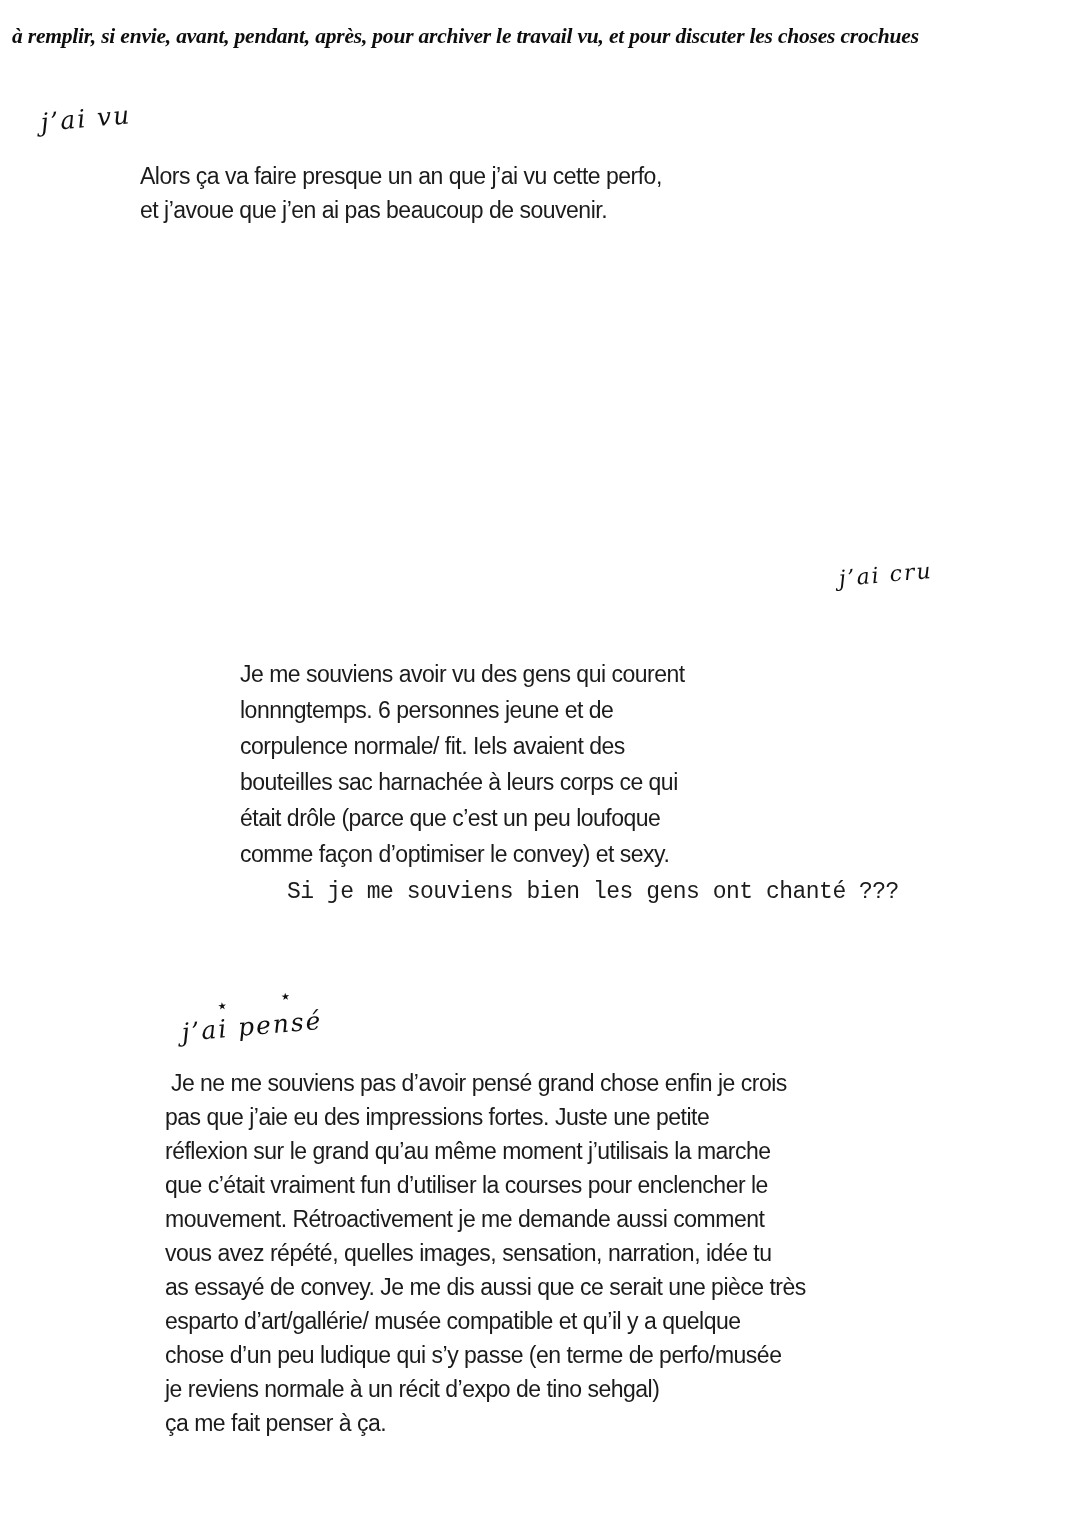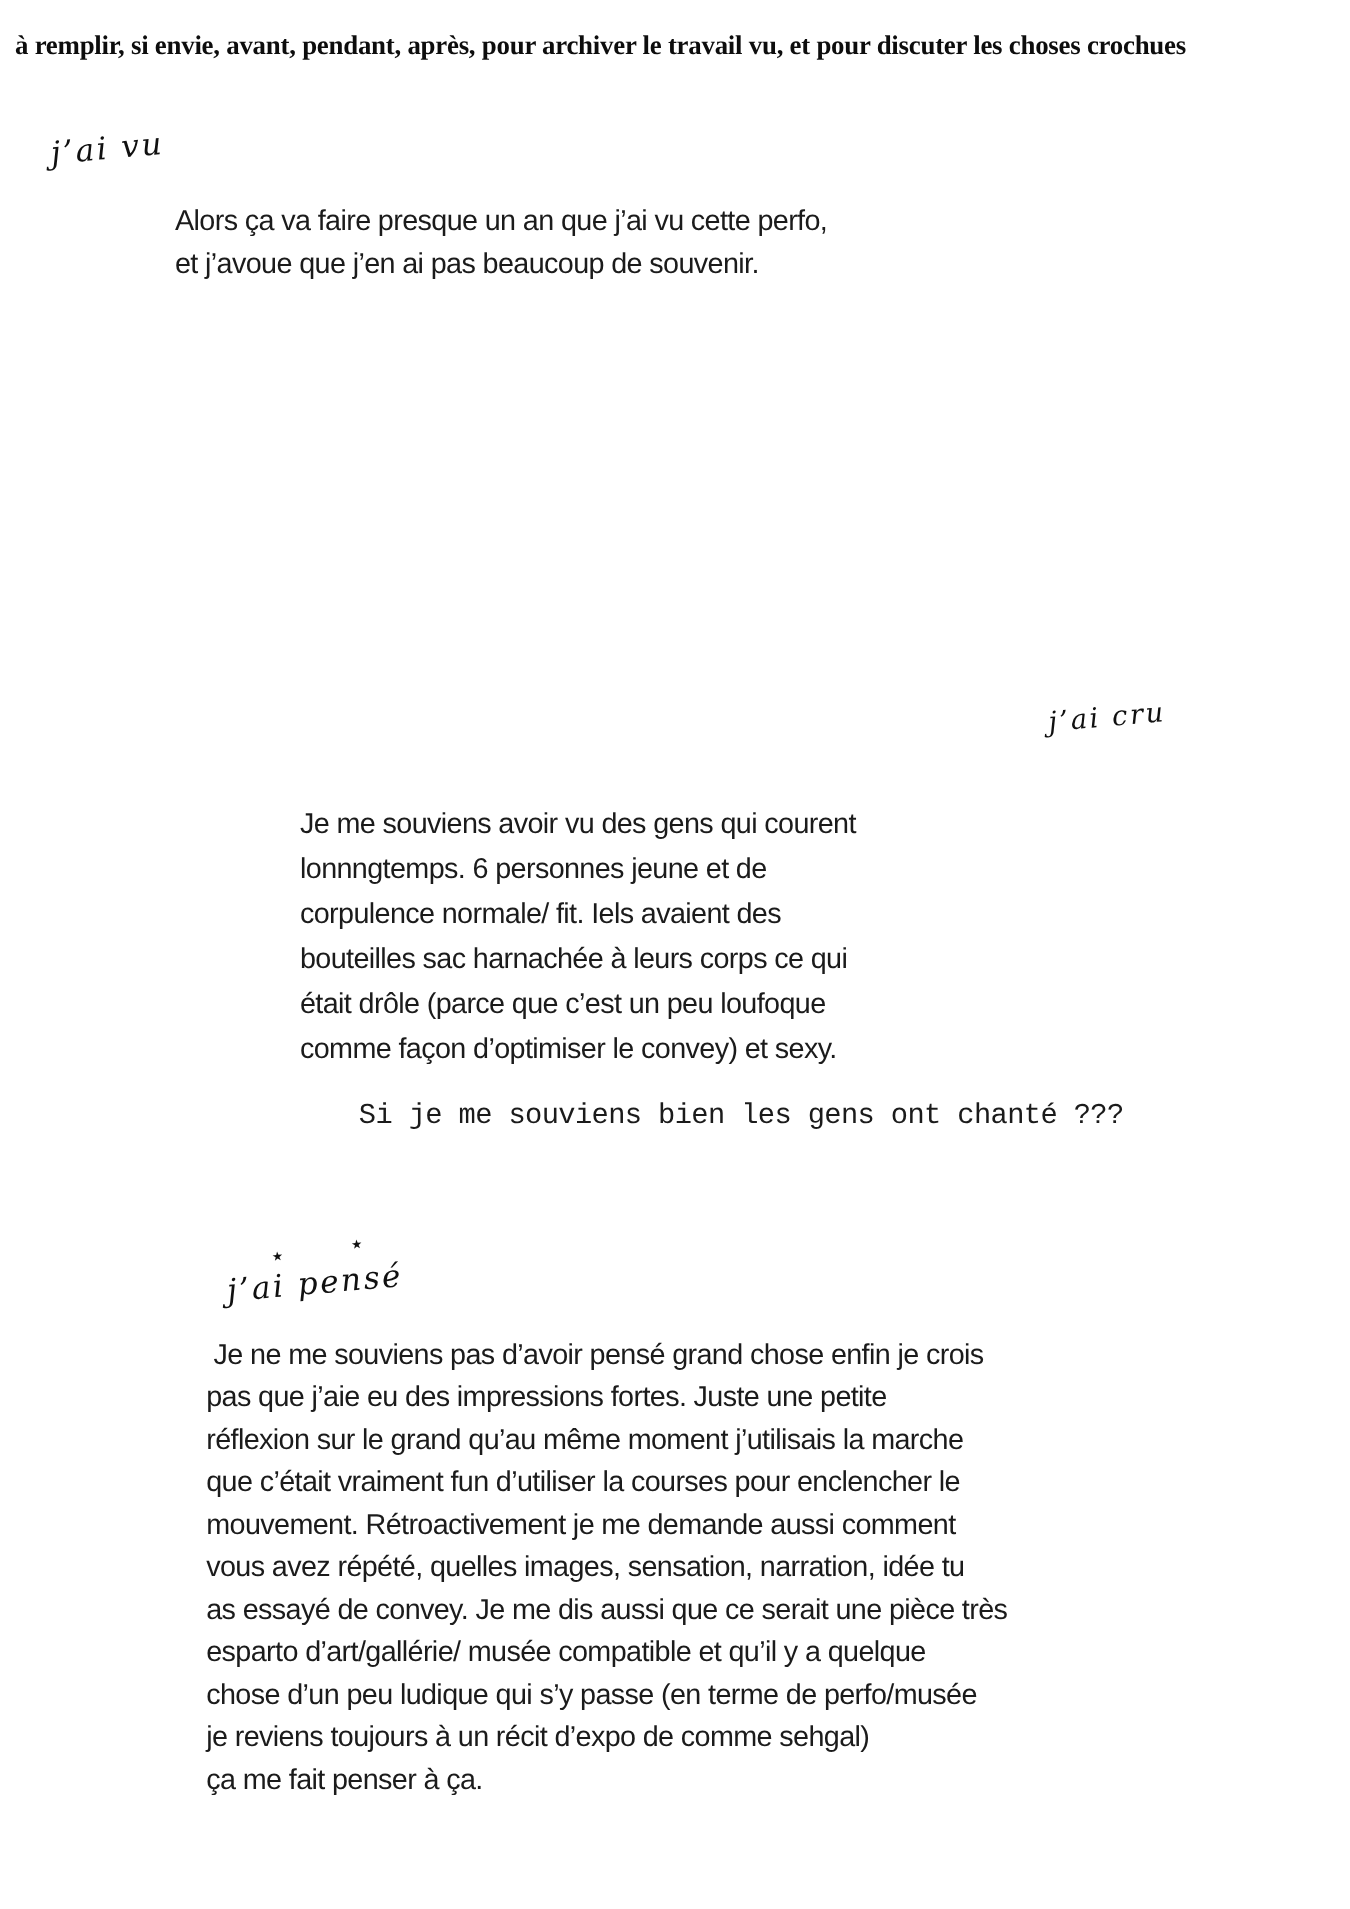"à remplir, si envie, avant," .doc-header { font-style: none -> italic }
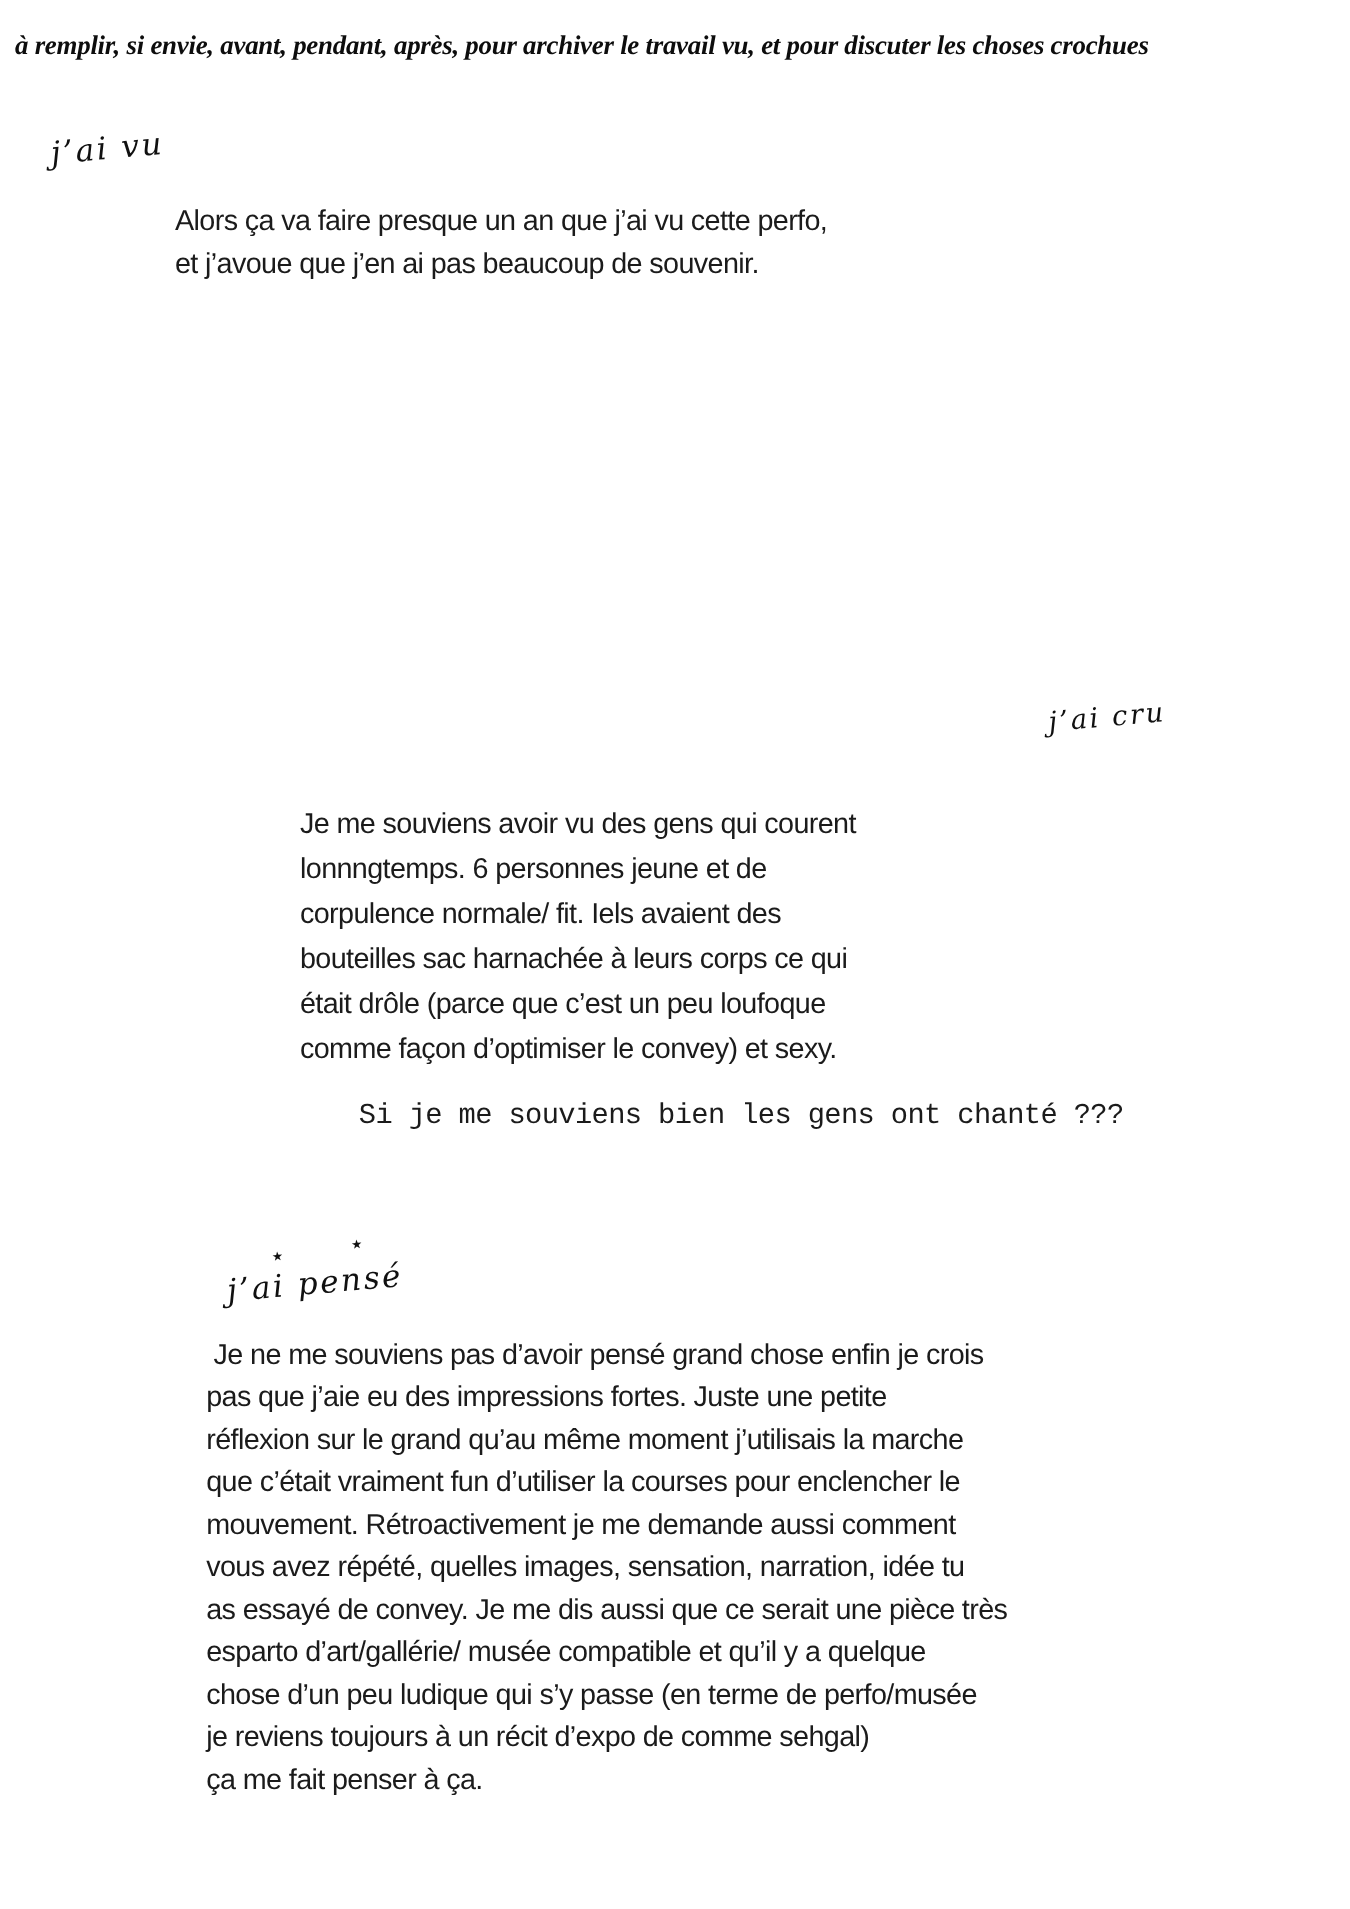"Je me souviens avoir vu" .para-cru { top: 640px -> 656px }
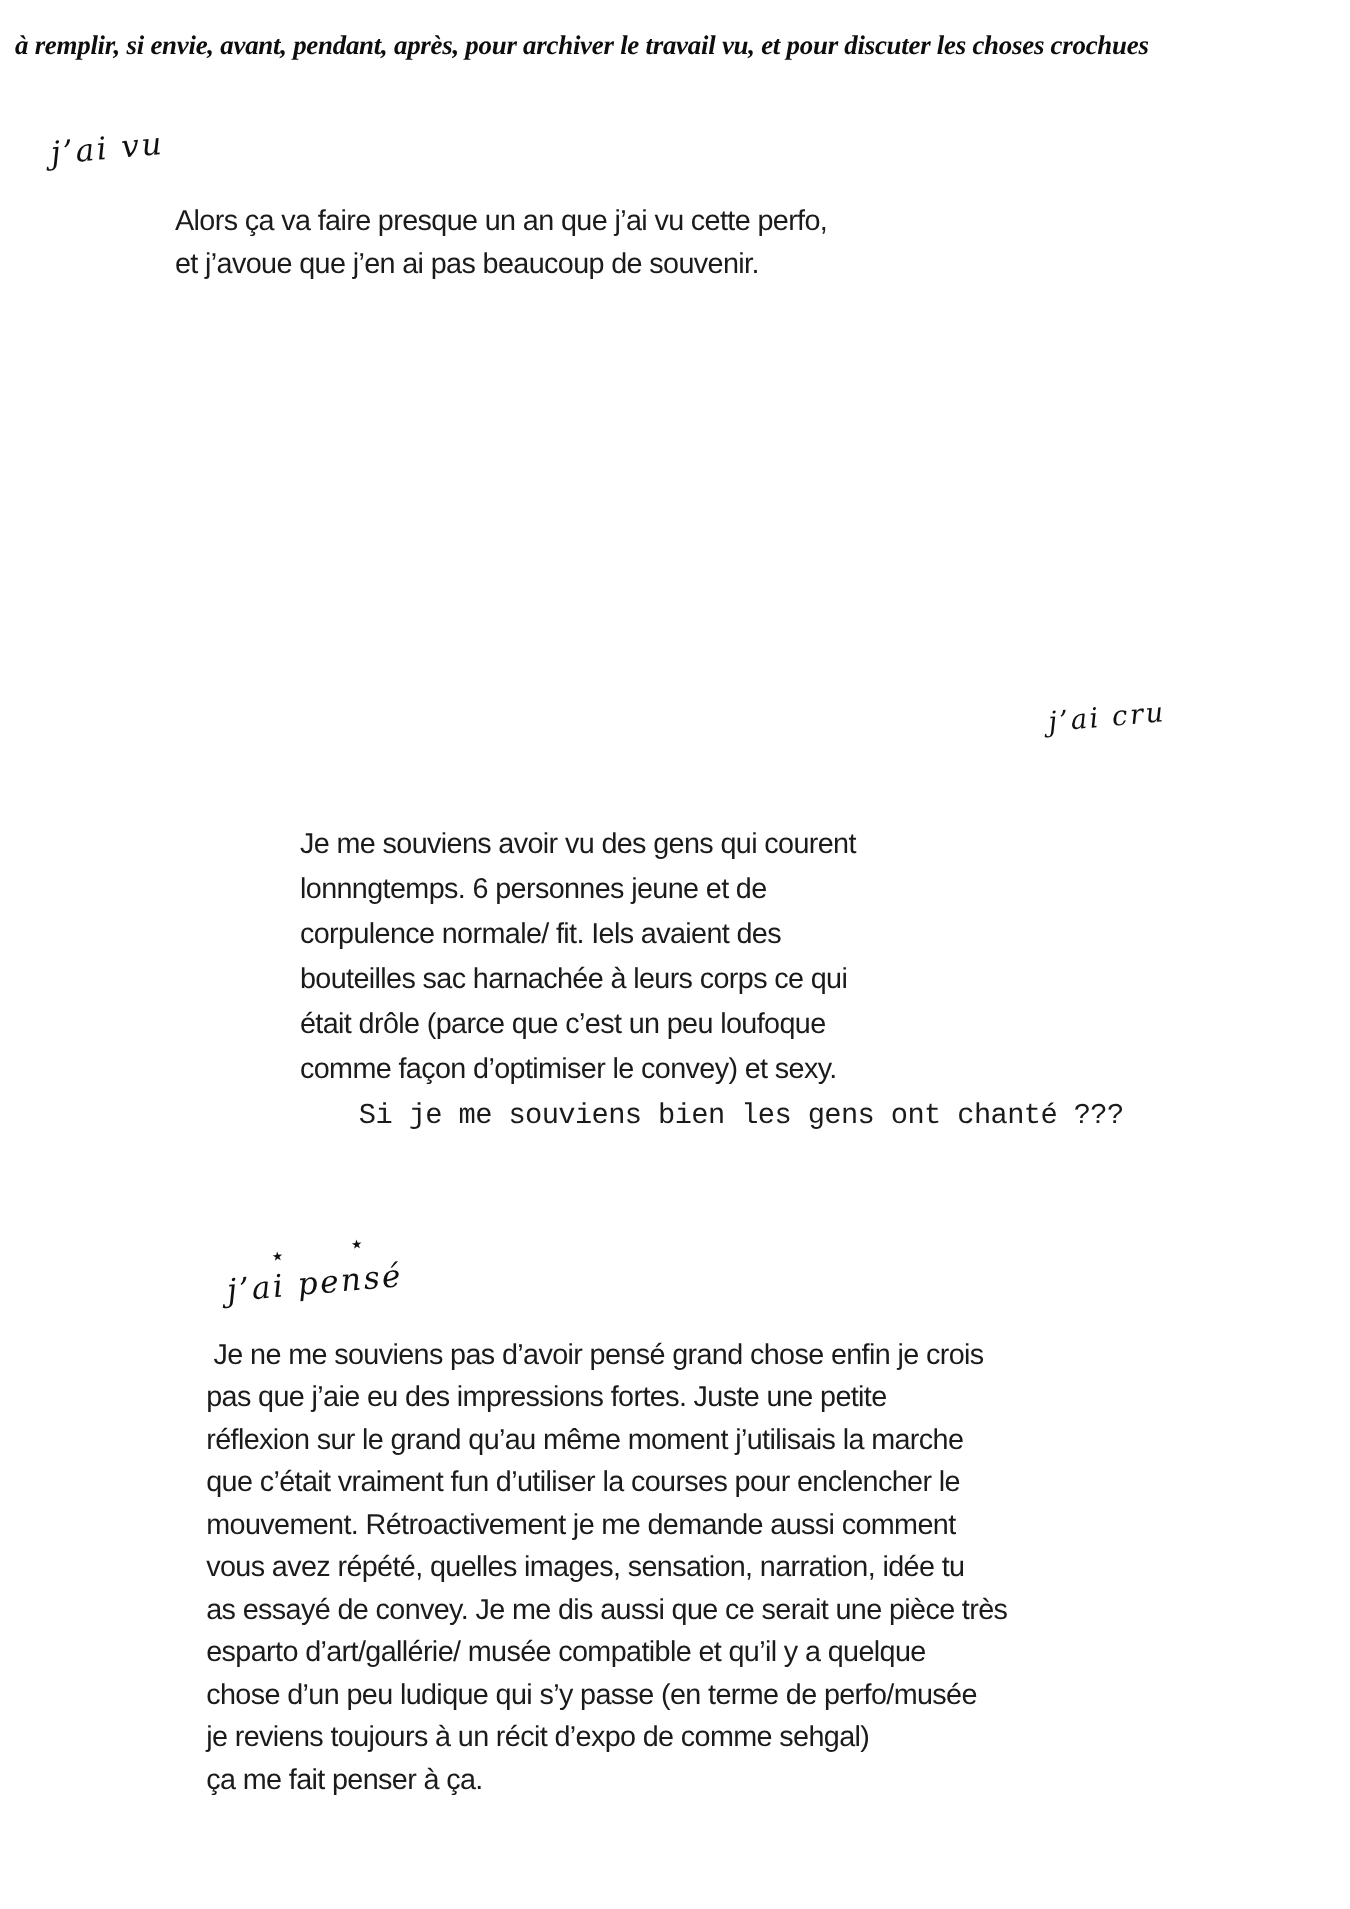"je reviens toujours à un" div.line { text: toujours à un récit d’expo de comme -> normale à un récit d’expo de tino }
